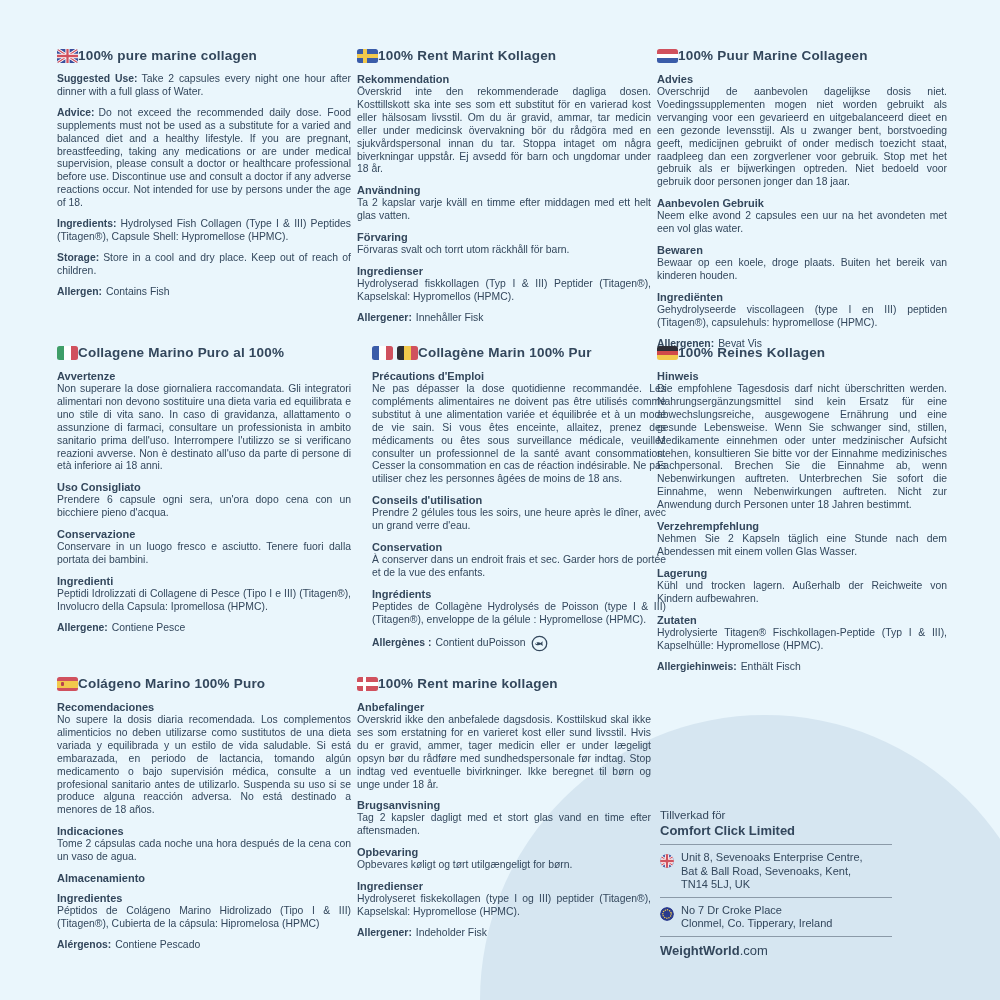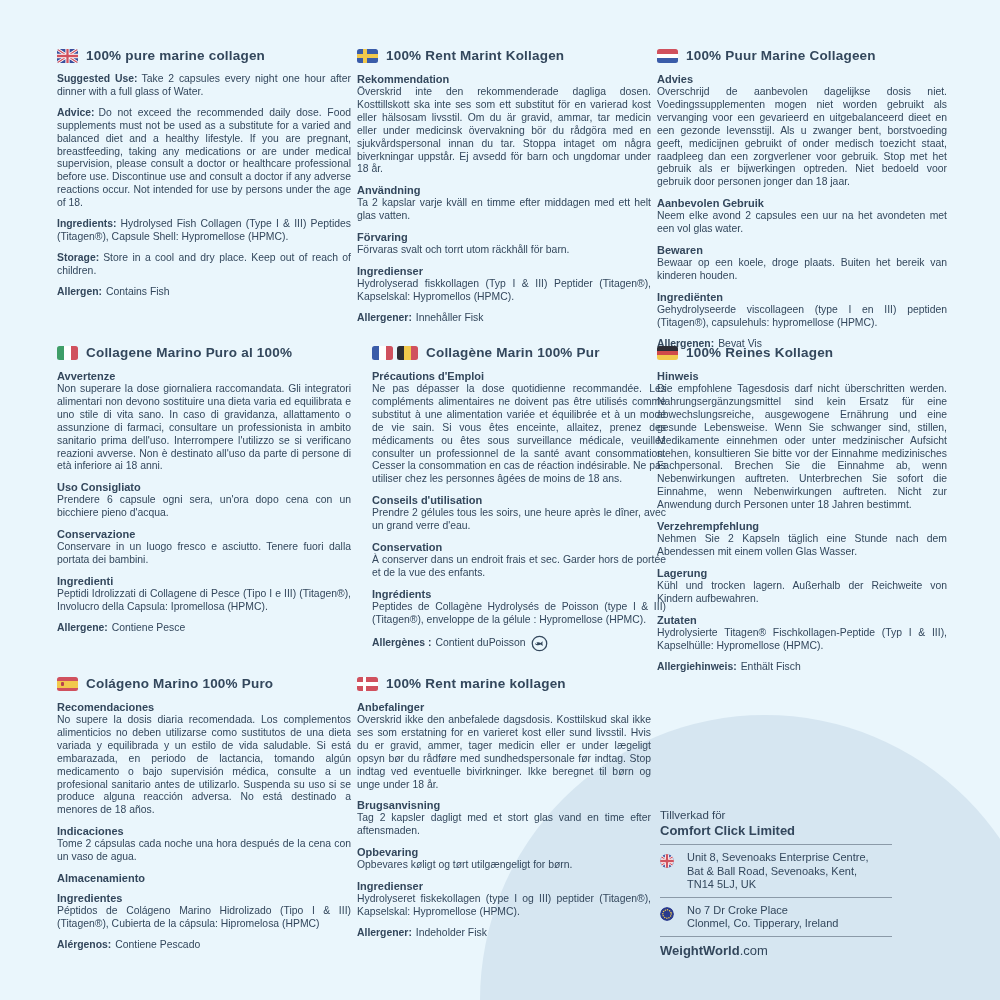"100% pure marine collagen" .sec-h { gap: 8px -> none }
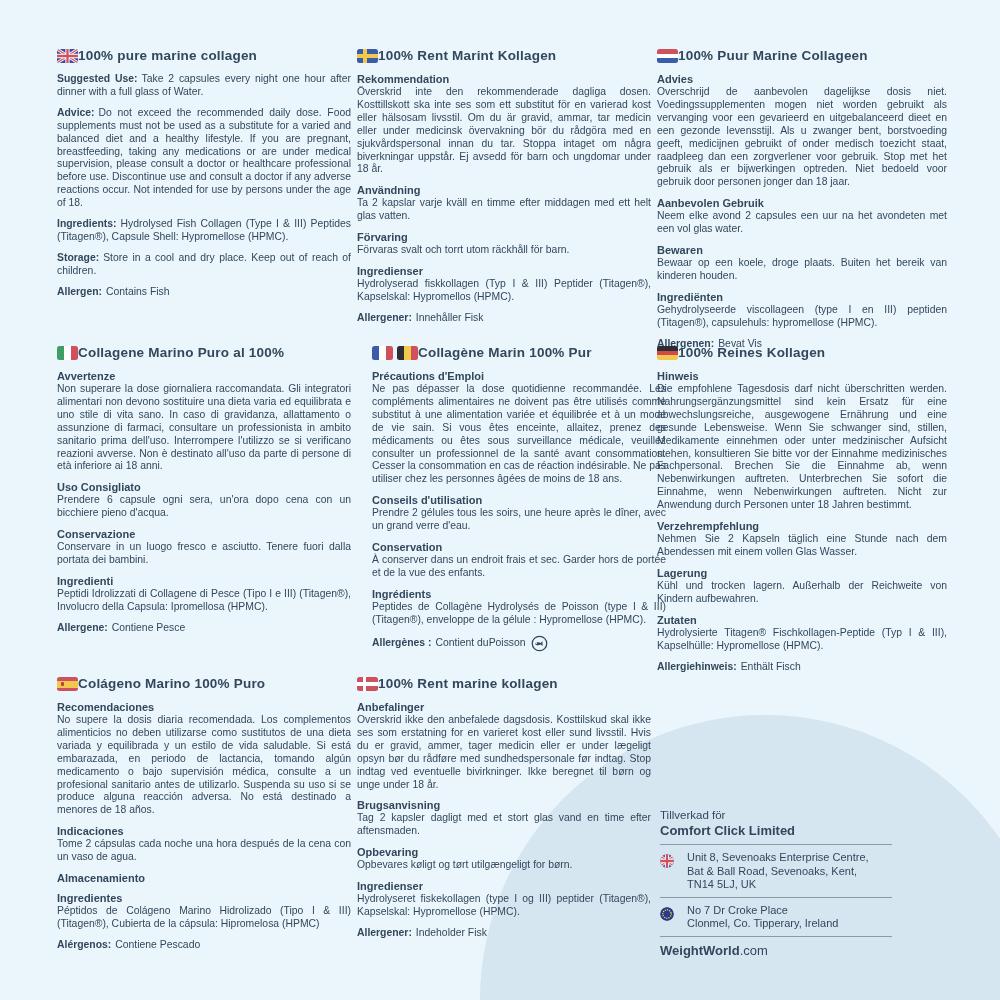"Unit 8, Sevenoaks Enterprise Centre," .addr-row { gap: 13px -> 7px }
